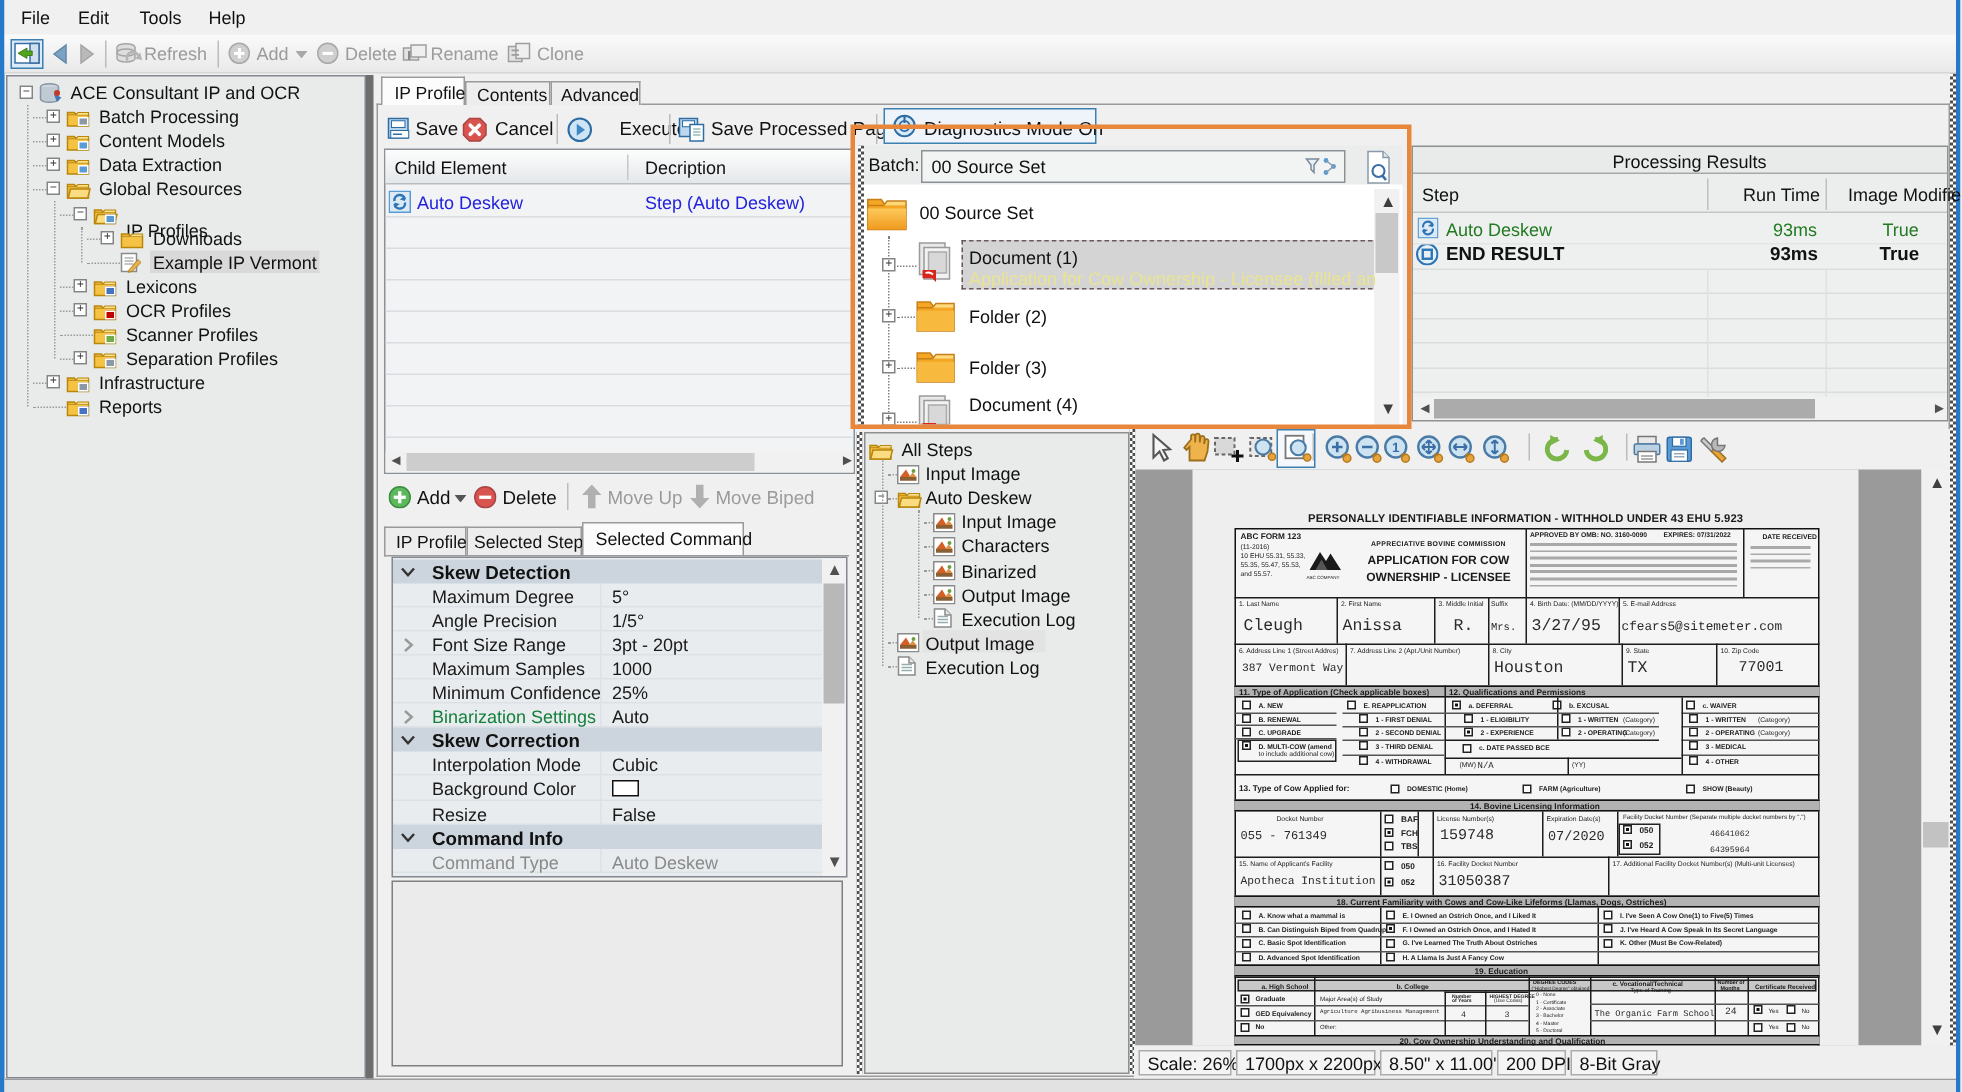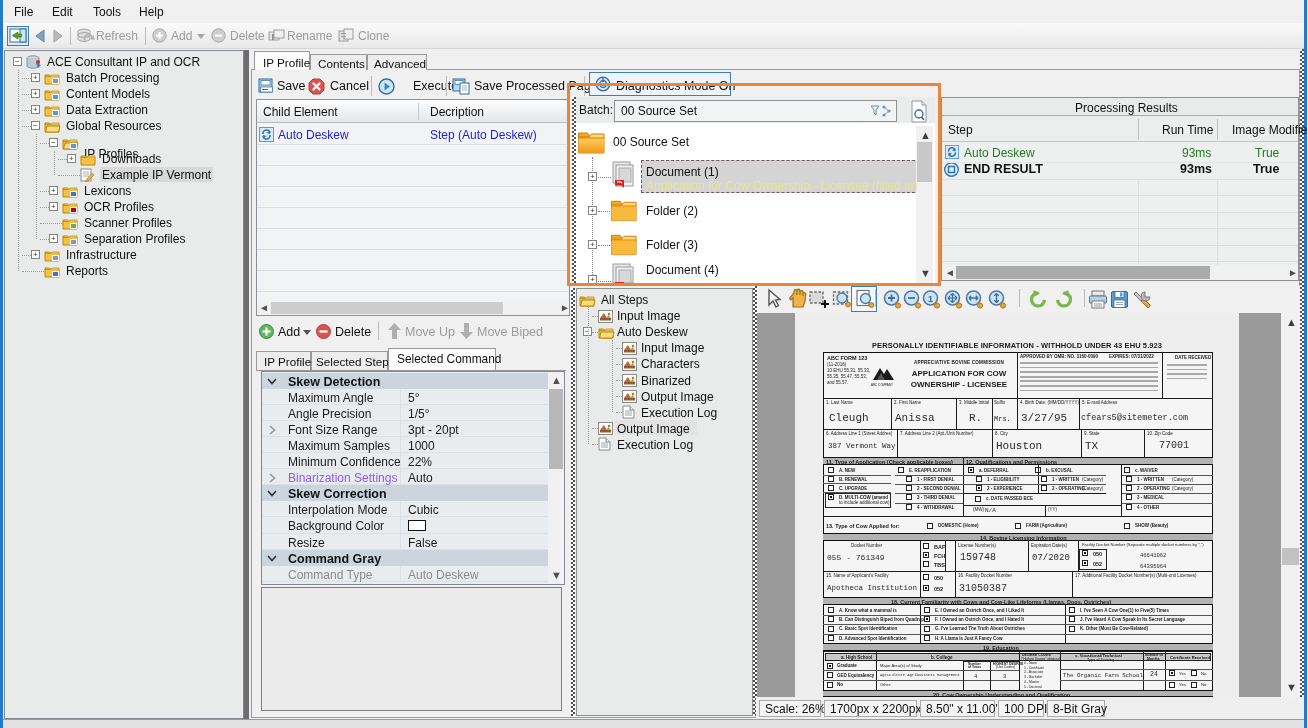"Maximum Angle" div.tx { text: Angle -> Degree }
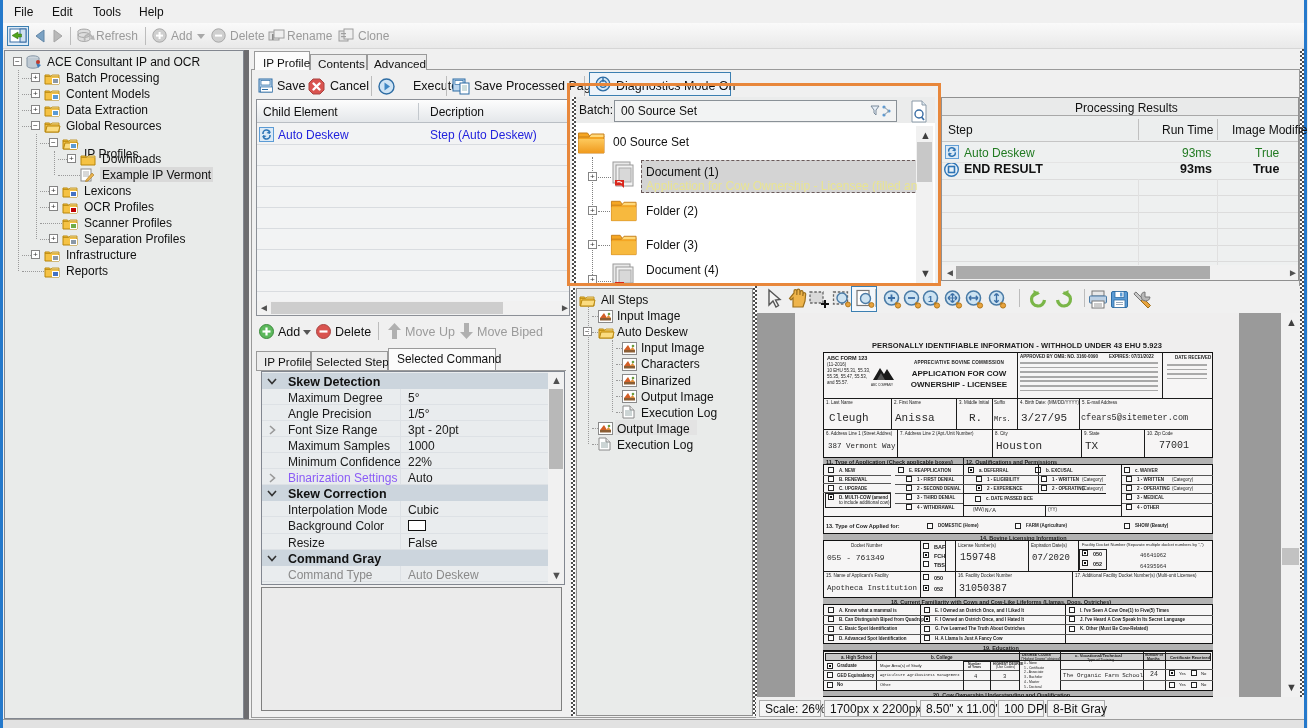"22%" div.tx { text: 22% -> 25% }
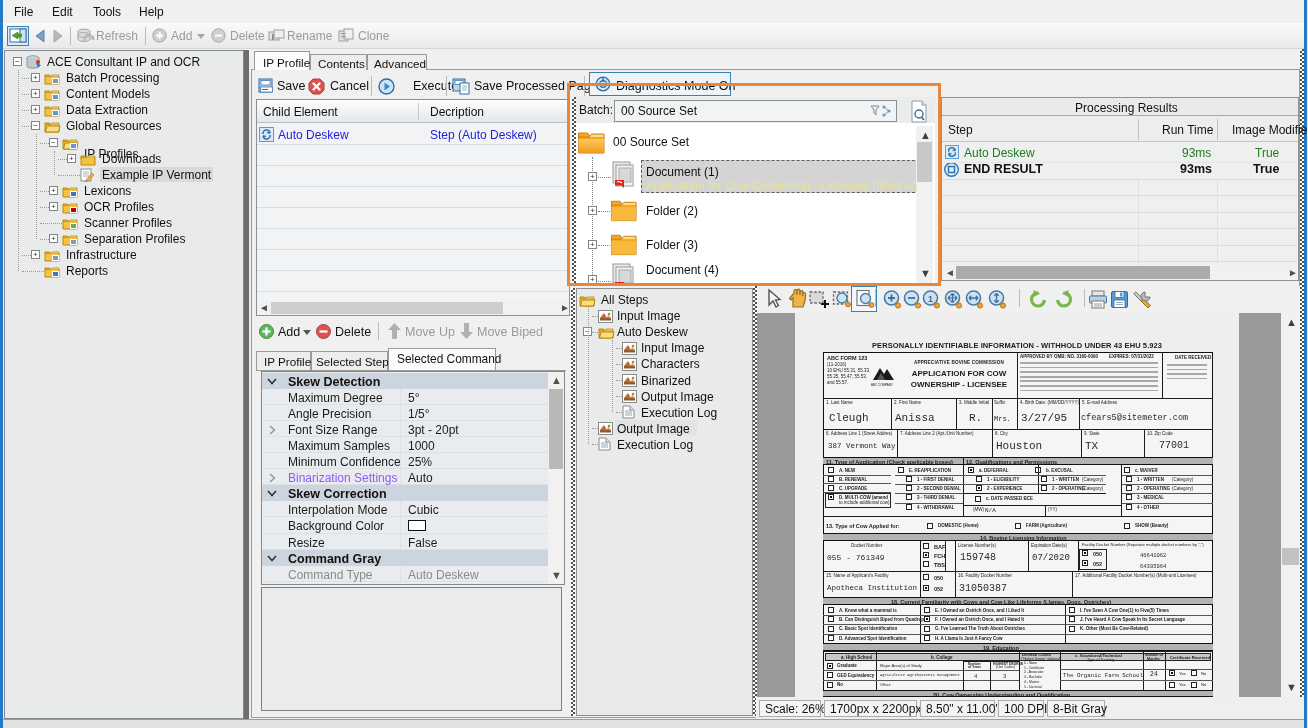"Binarization Settings" div.tx { color: #8b5cf6 -> #15803d }
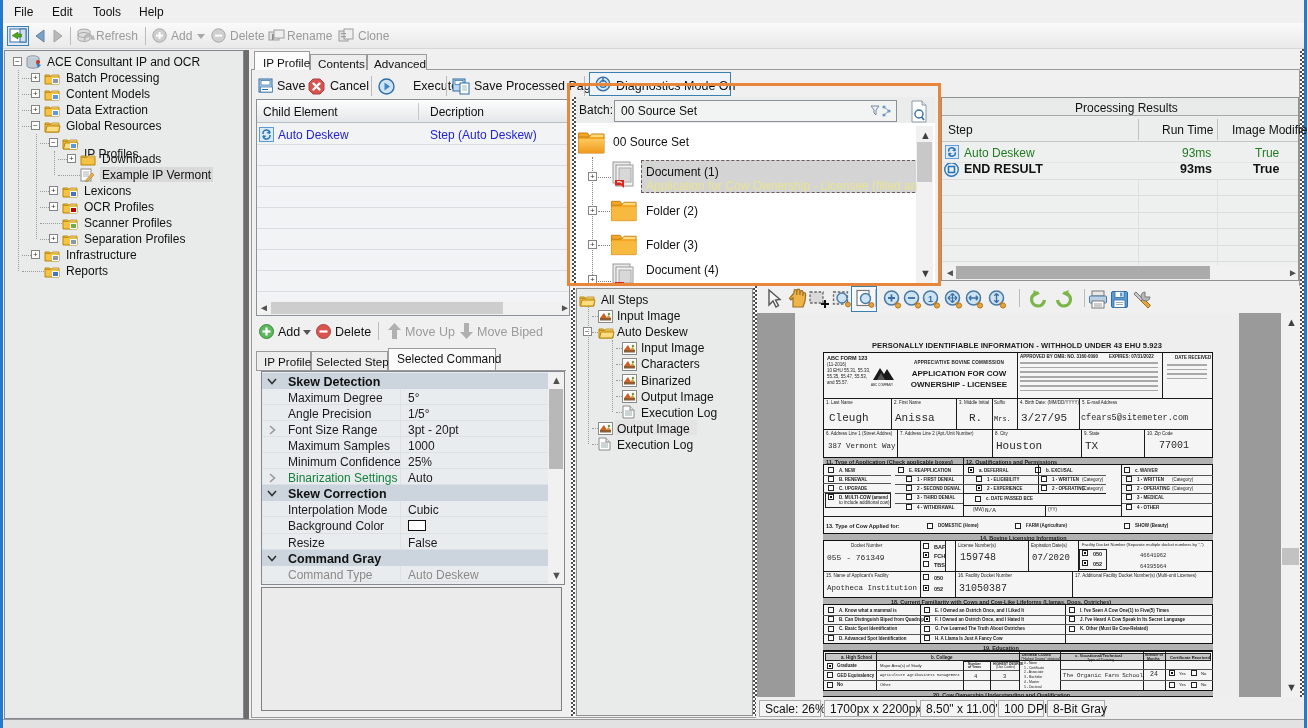"Command Gray" div.tx { text: Gray -> Info }
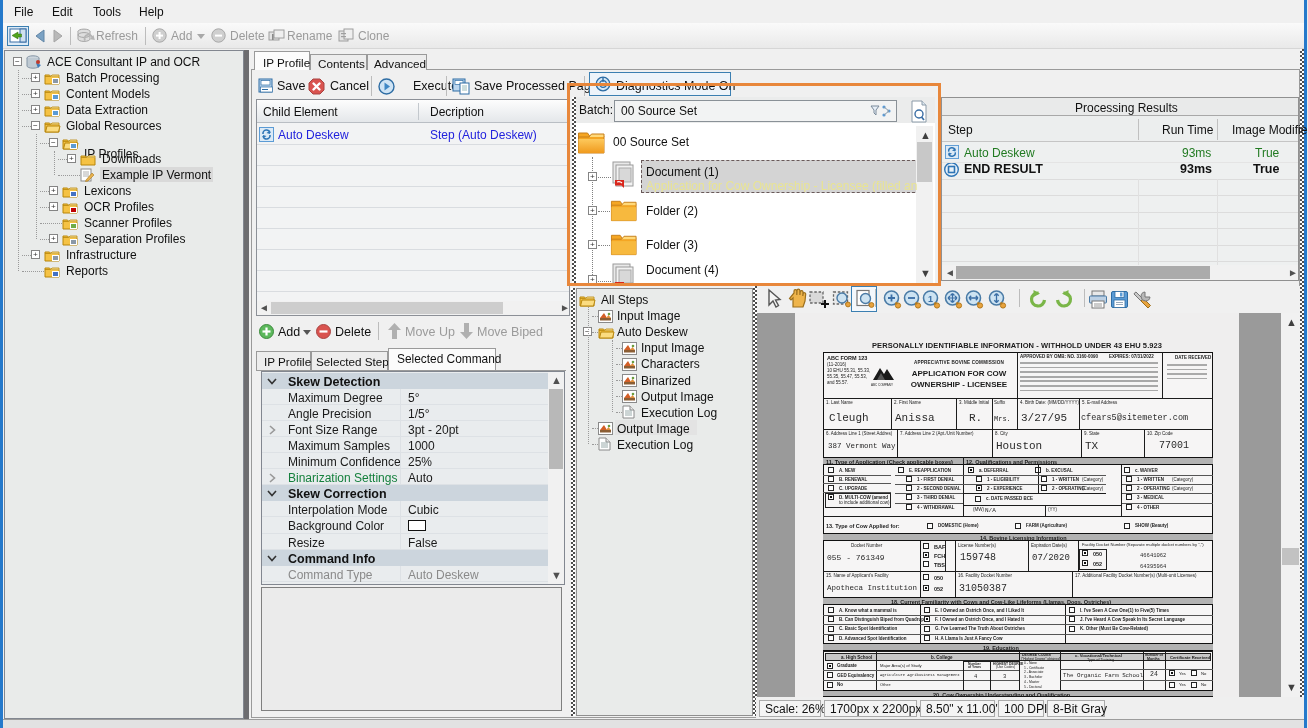"100 DPI" div.tx { text: 100 -> 200 }
